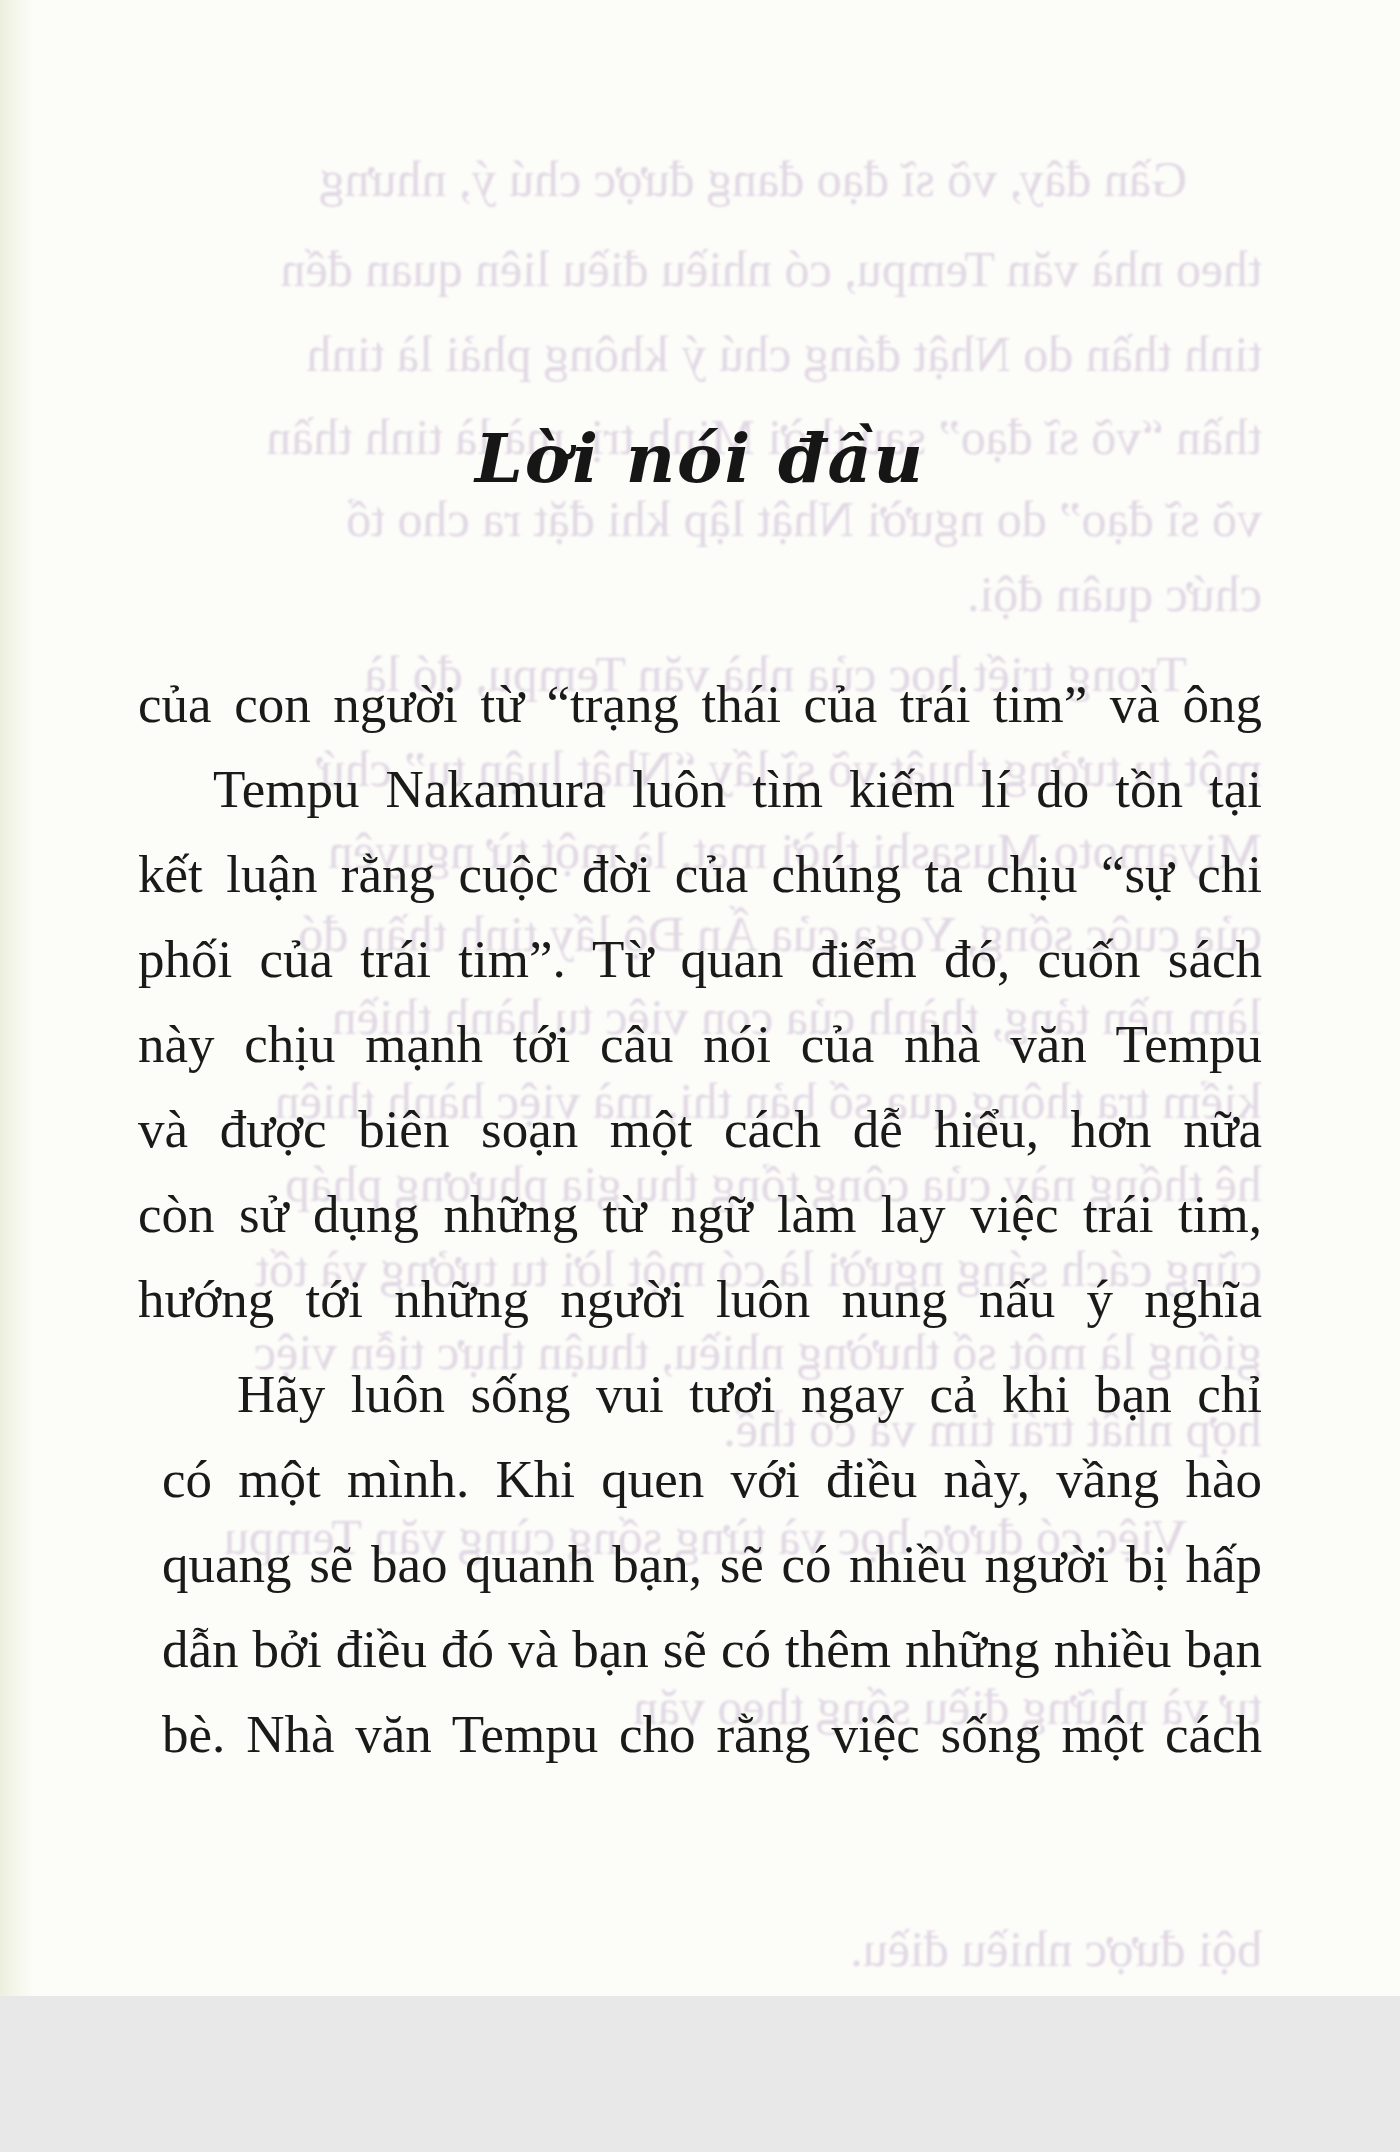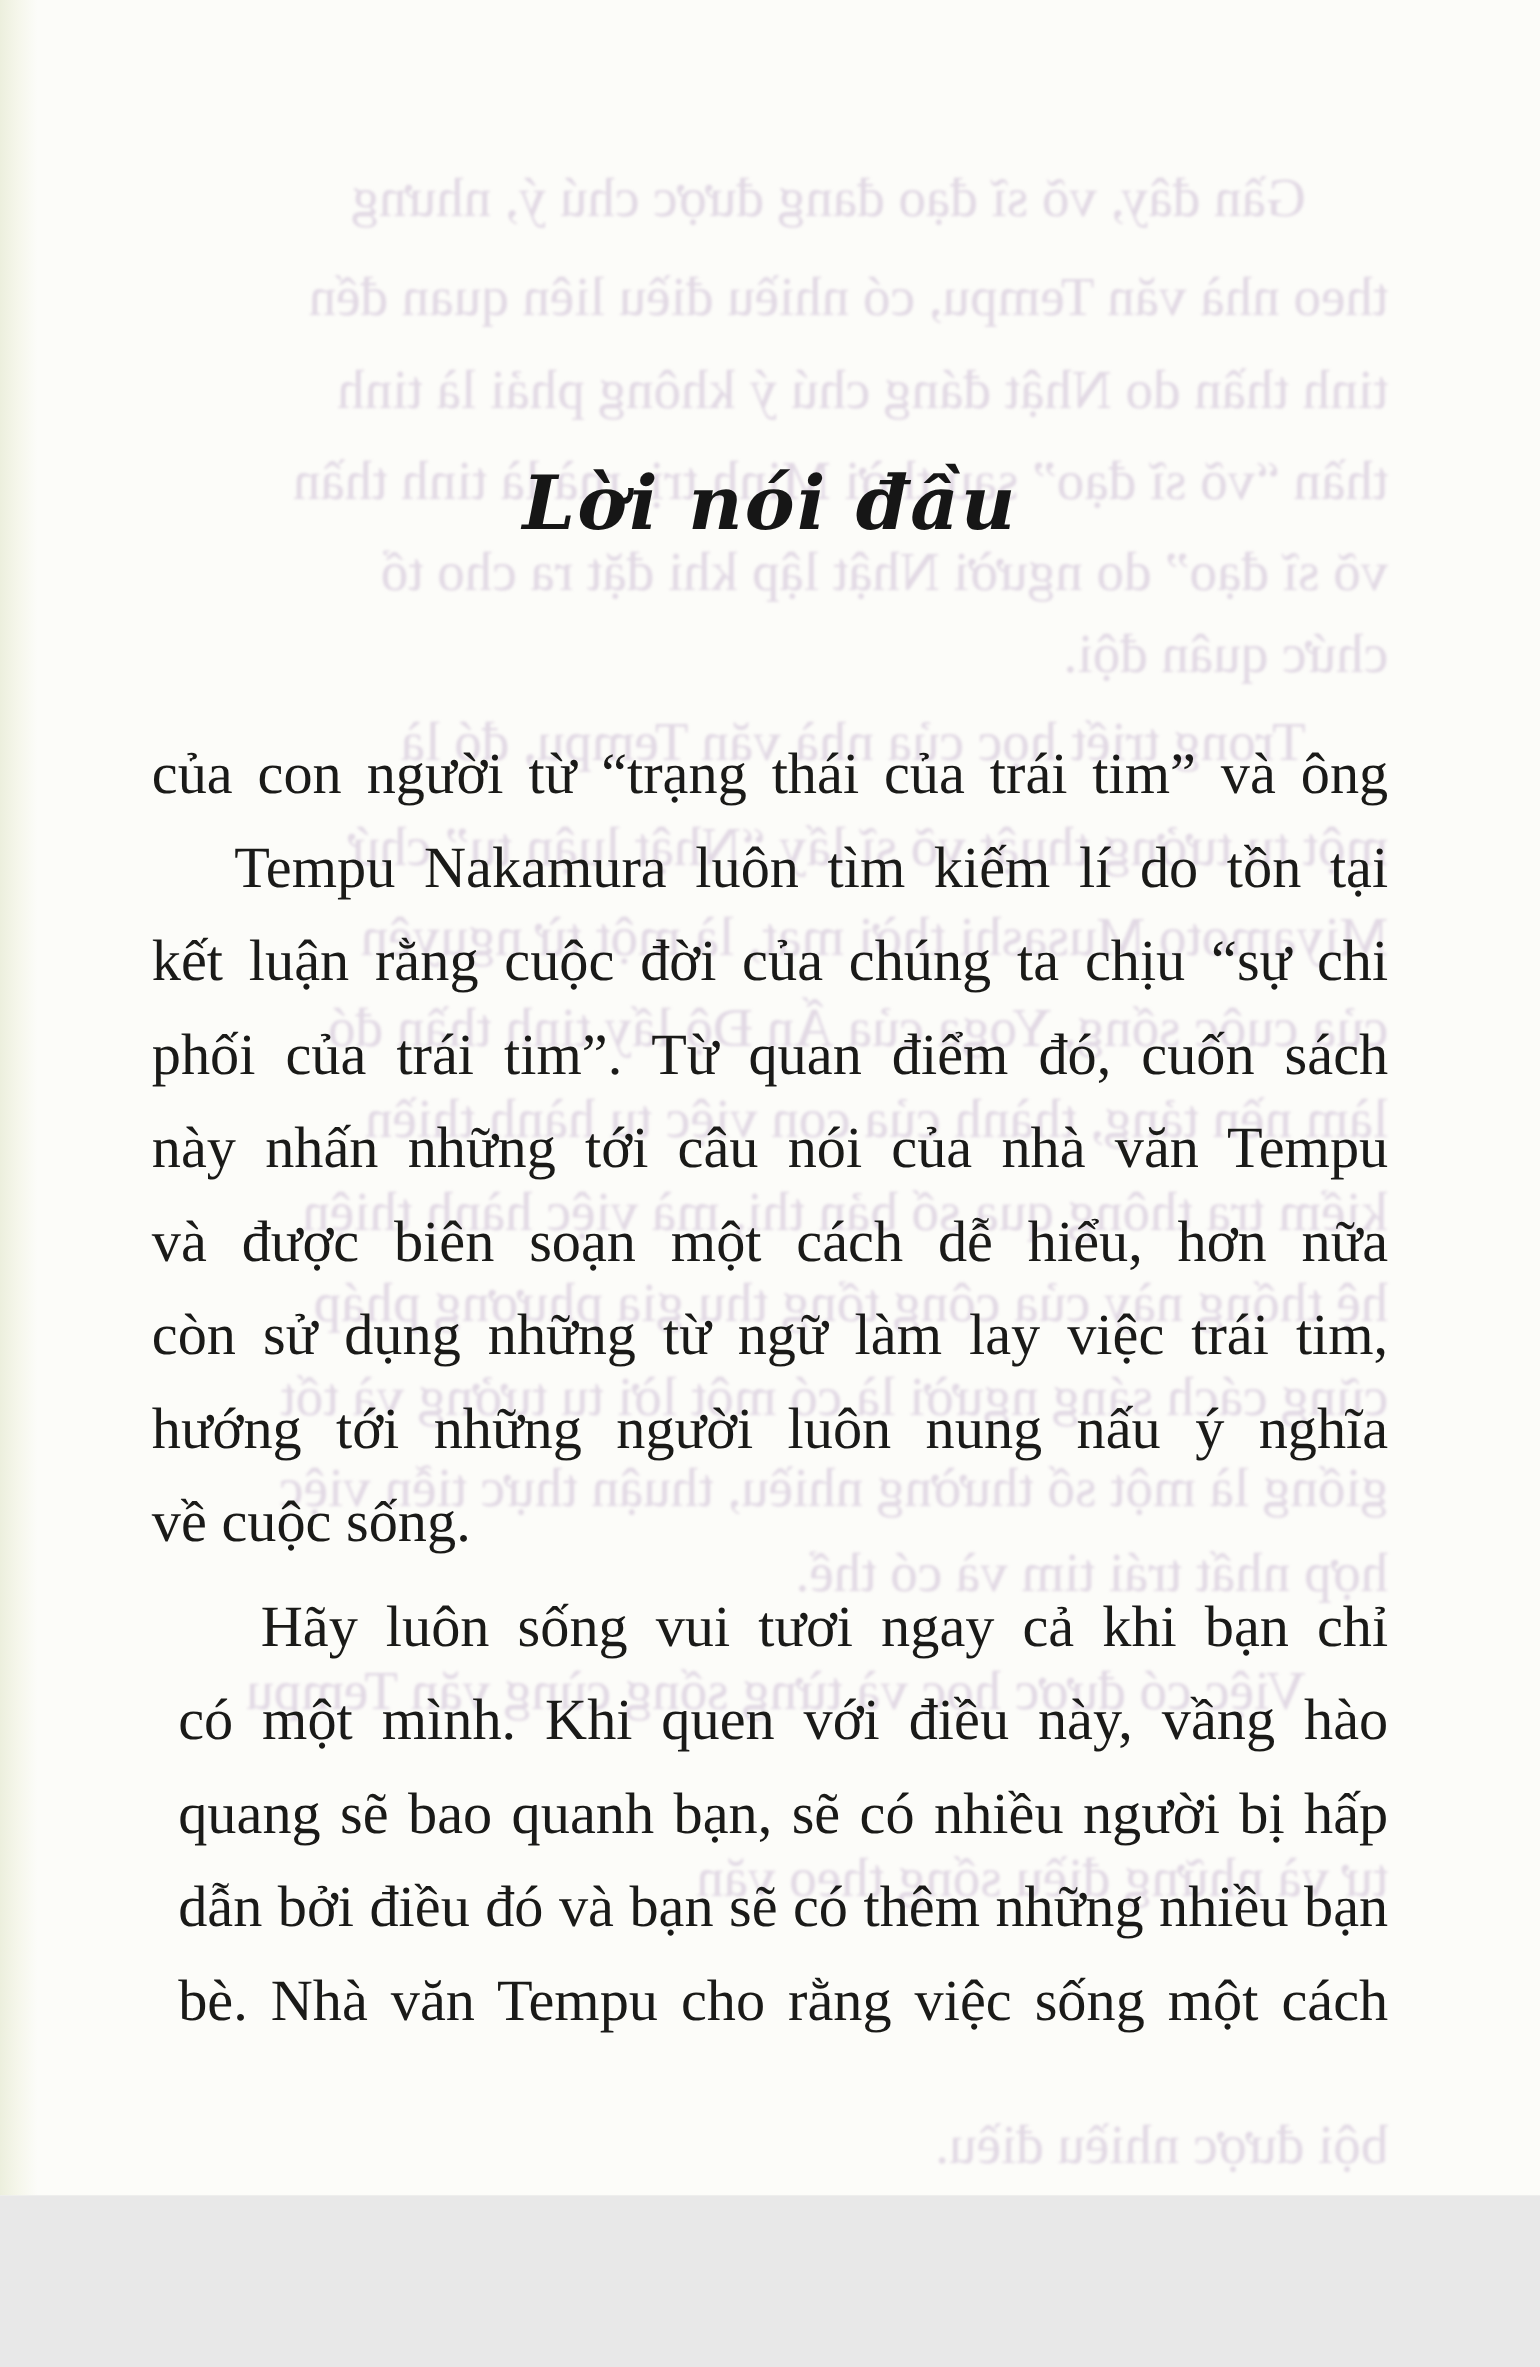"này nhấn những tới câu" div.line { text: nhấn những -> chịu mạnh }
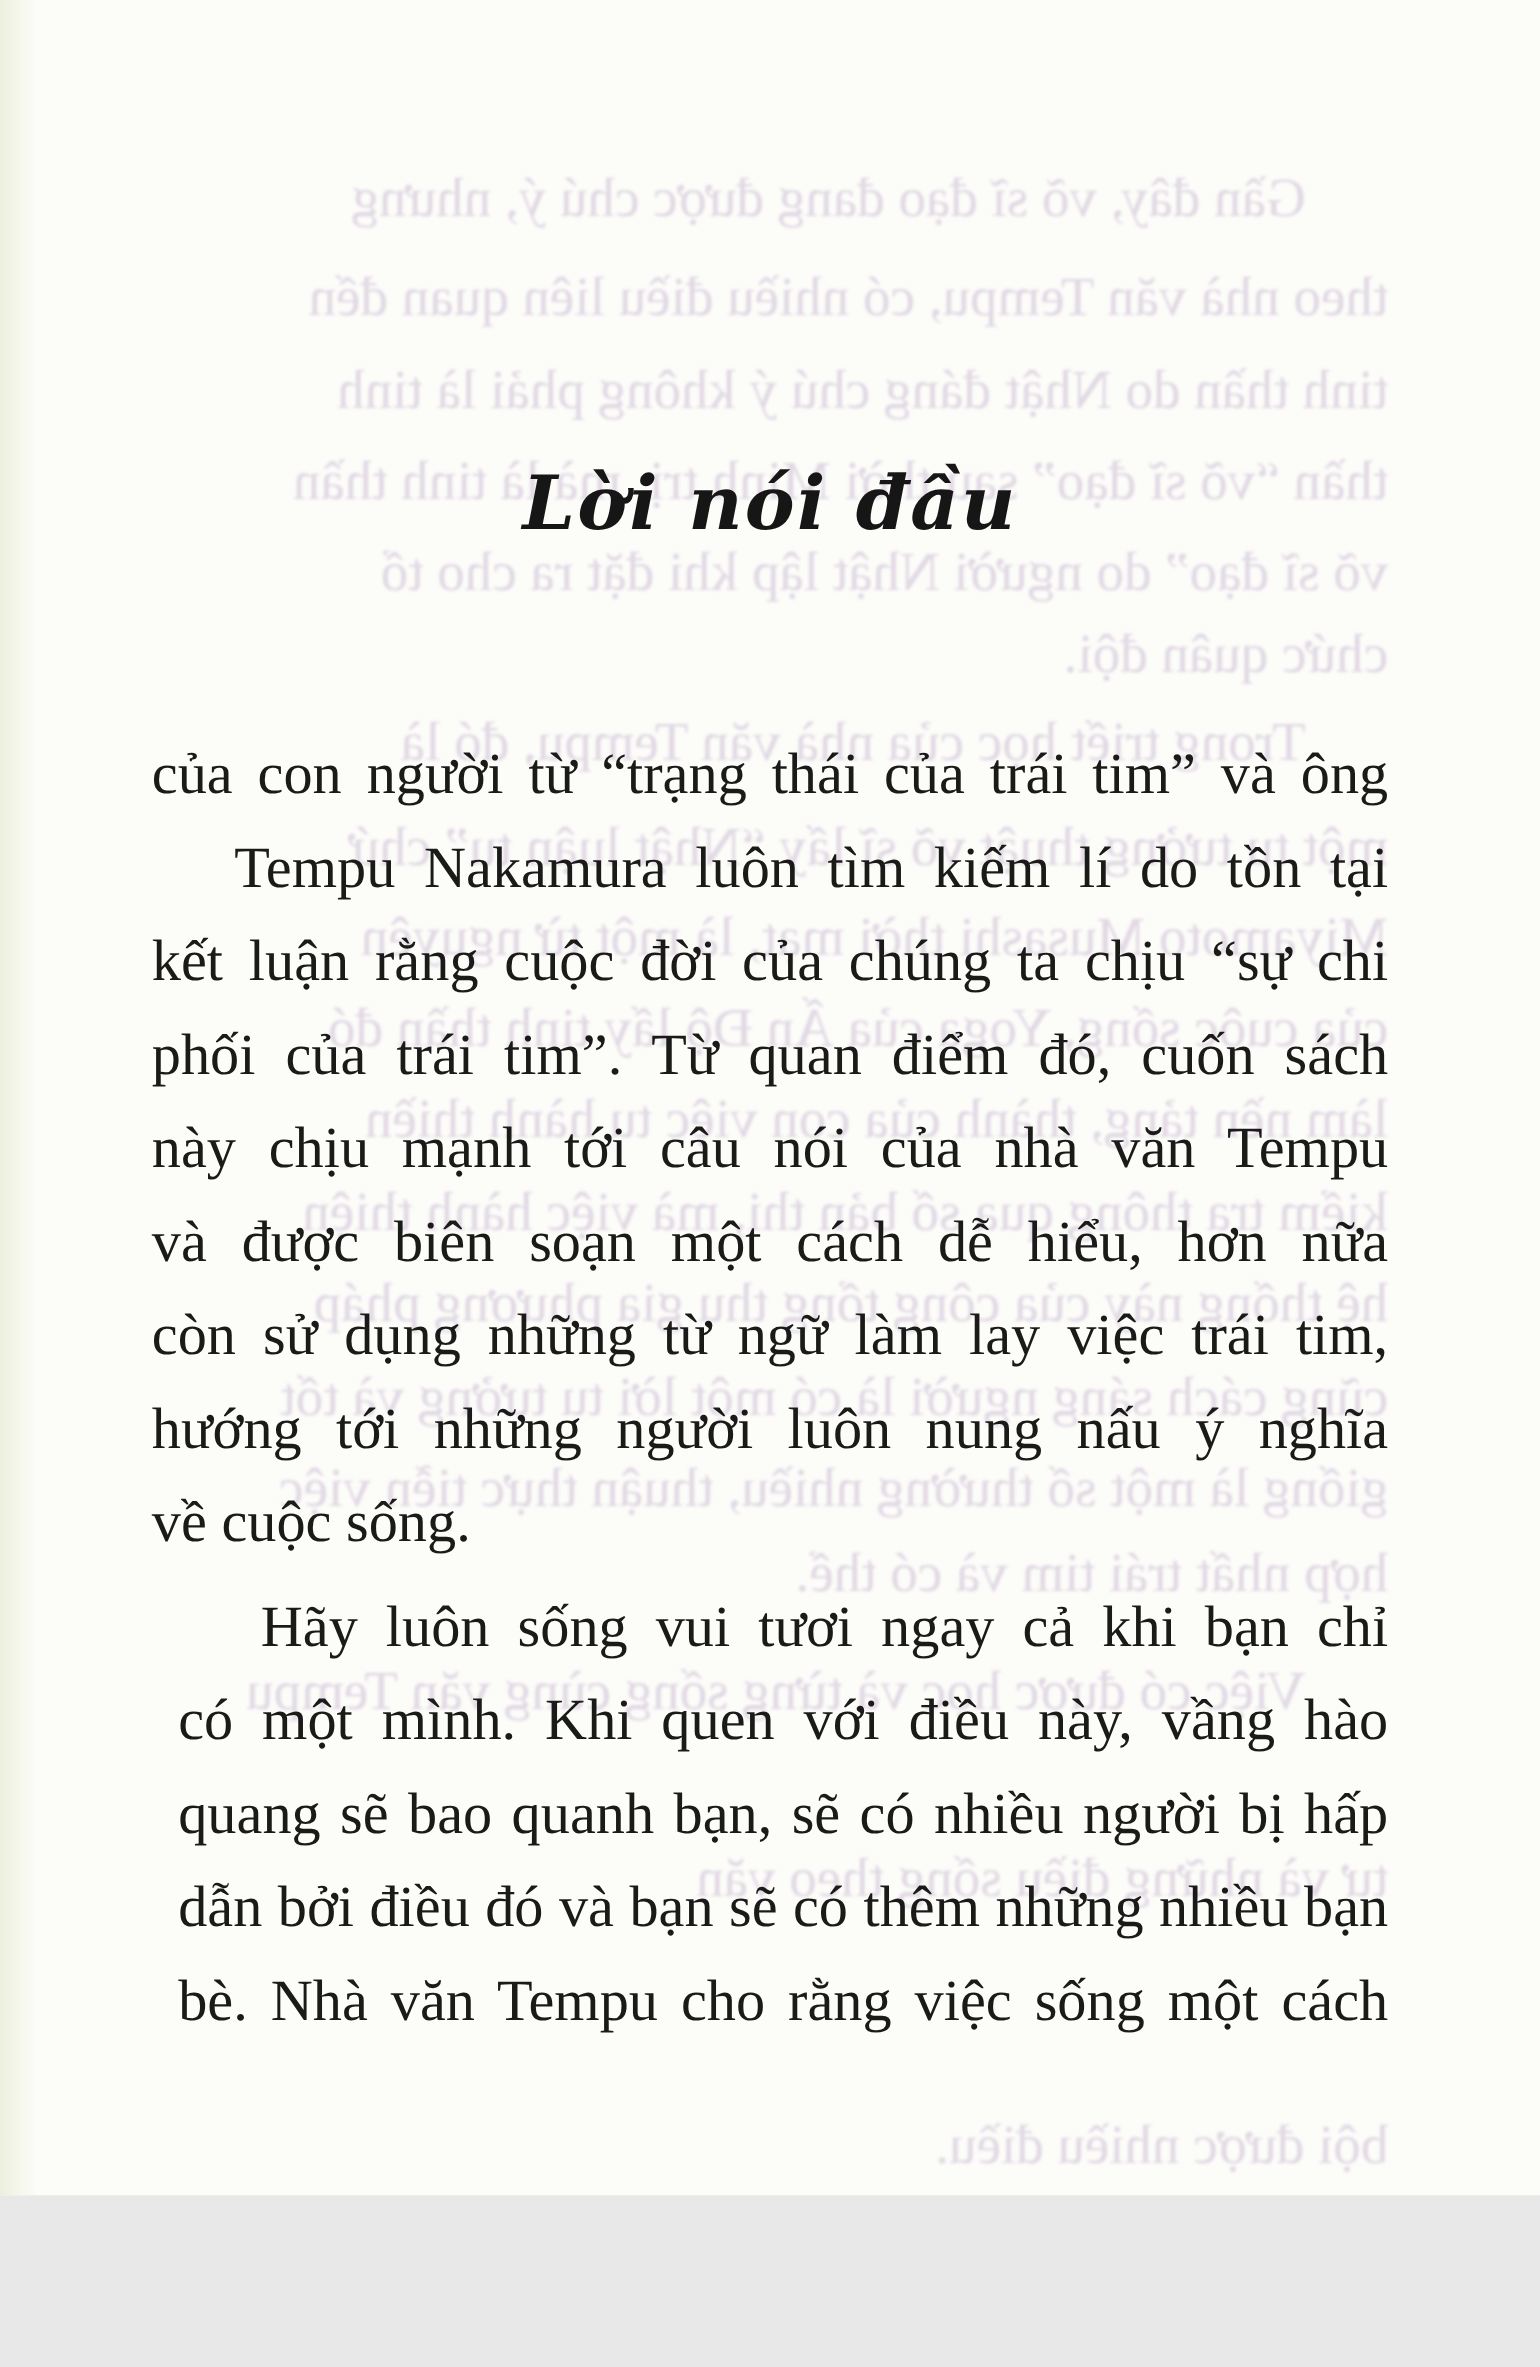"về cuộc sống." div.line { html: <div>về cuộc sống.</div> -> none }
